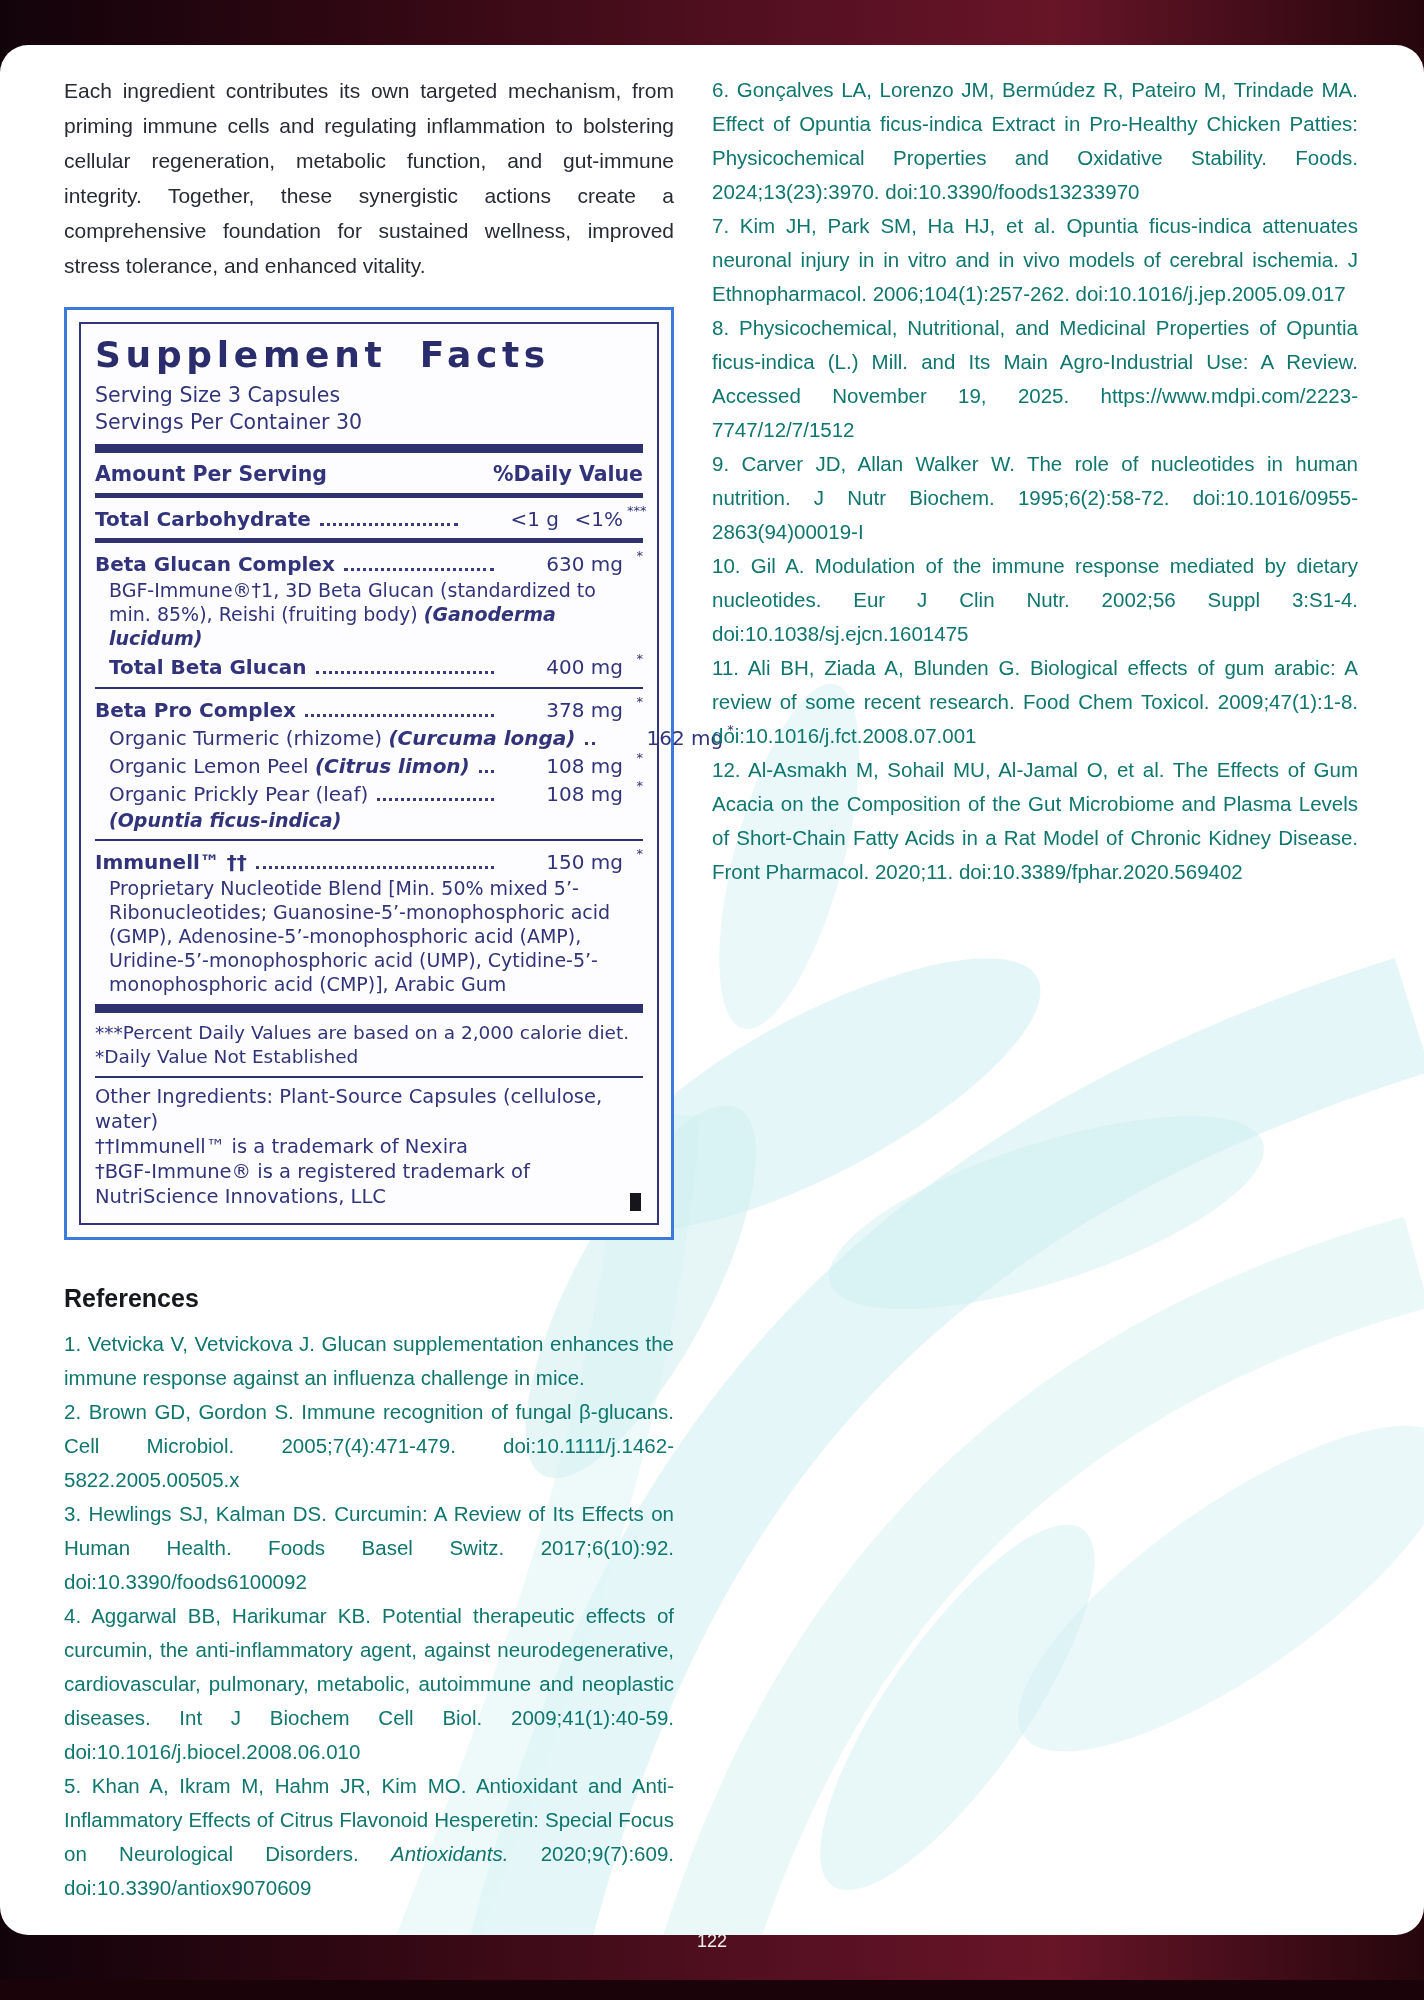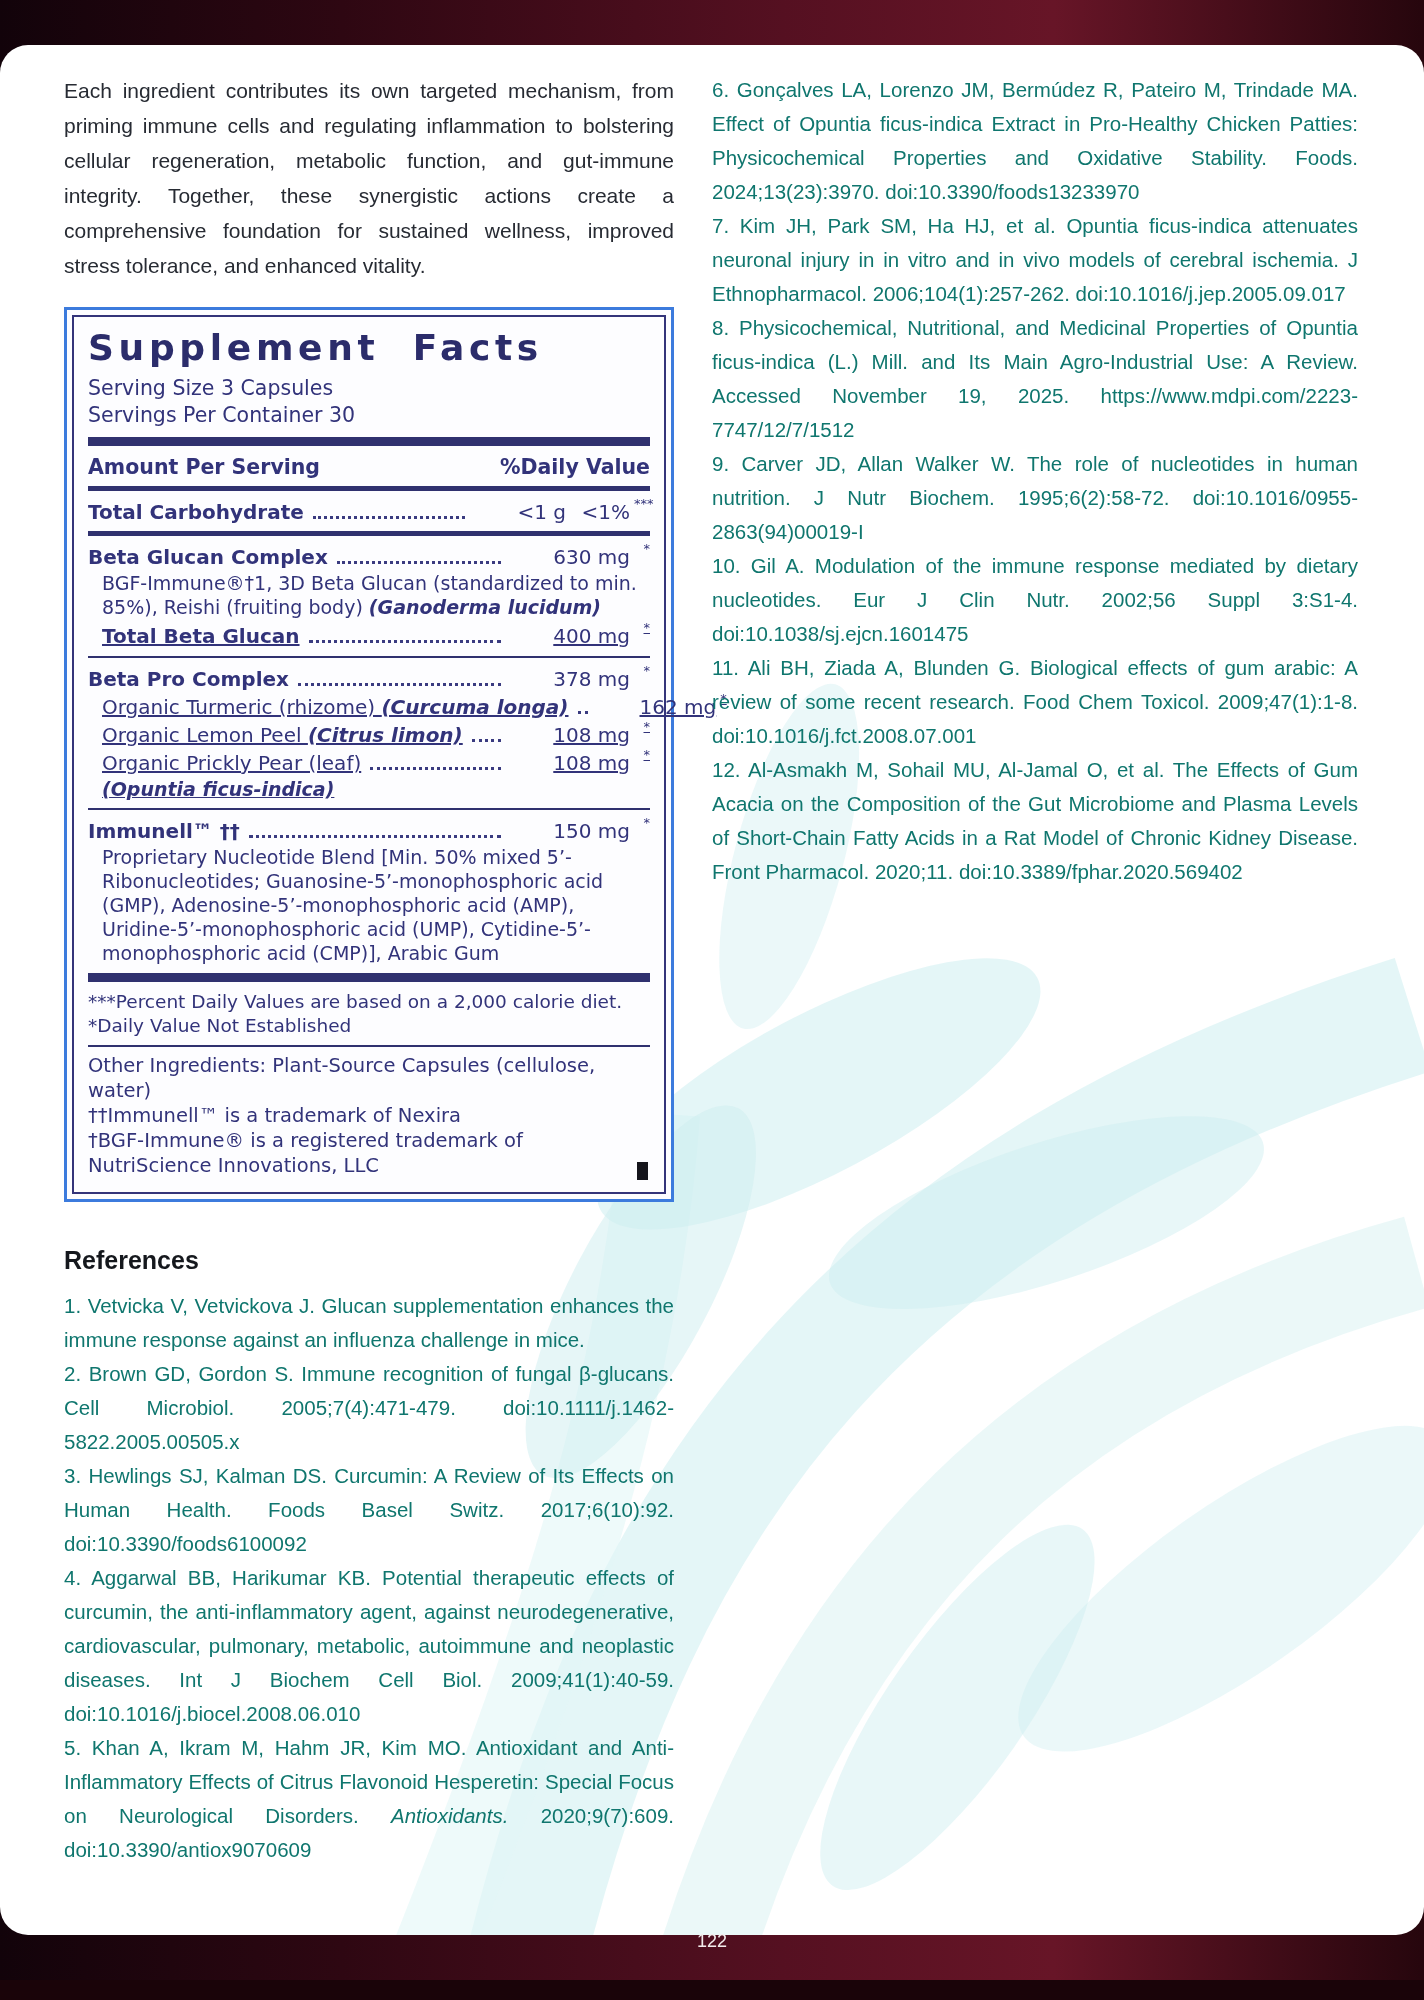"Supplement Facts" .sf-outer { padding: 5px -> 12px }
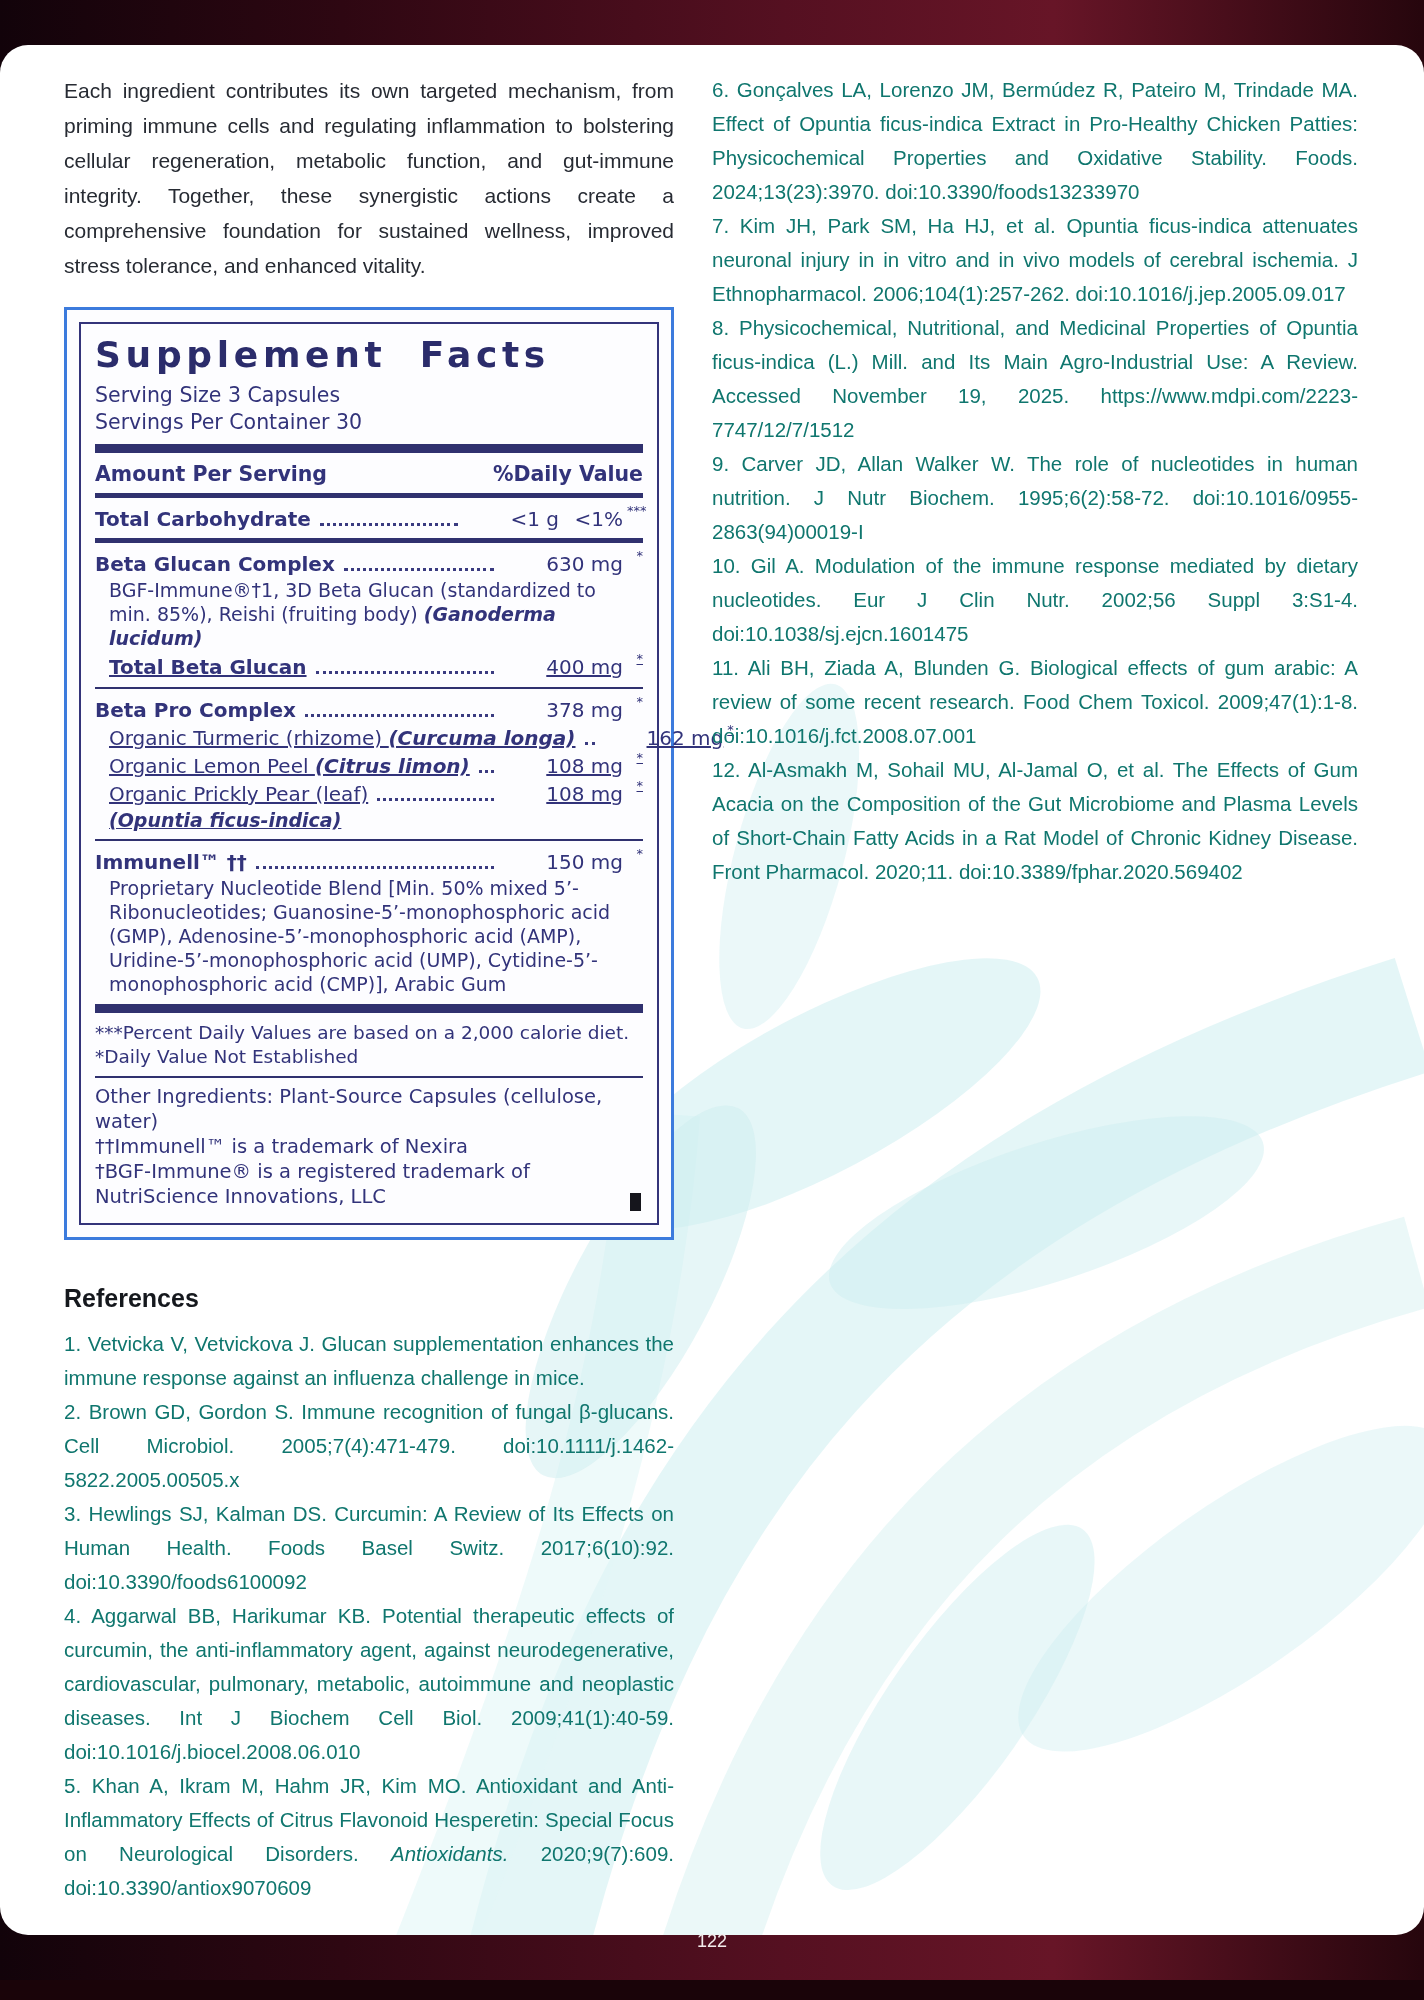"Total Beta Glucan" .in1 { text-decoration: underline -> none }
